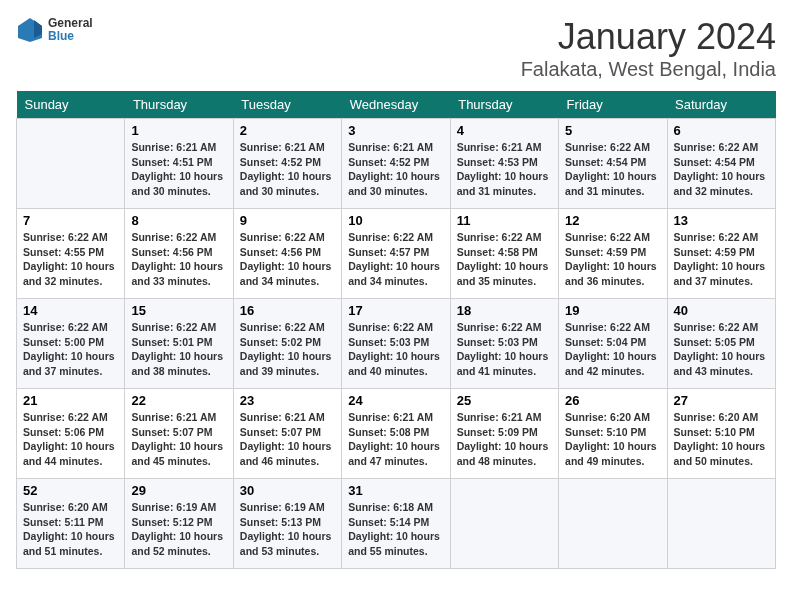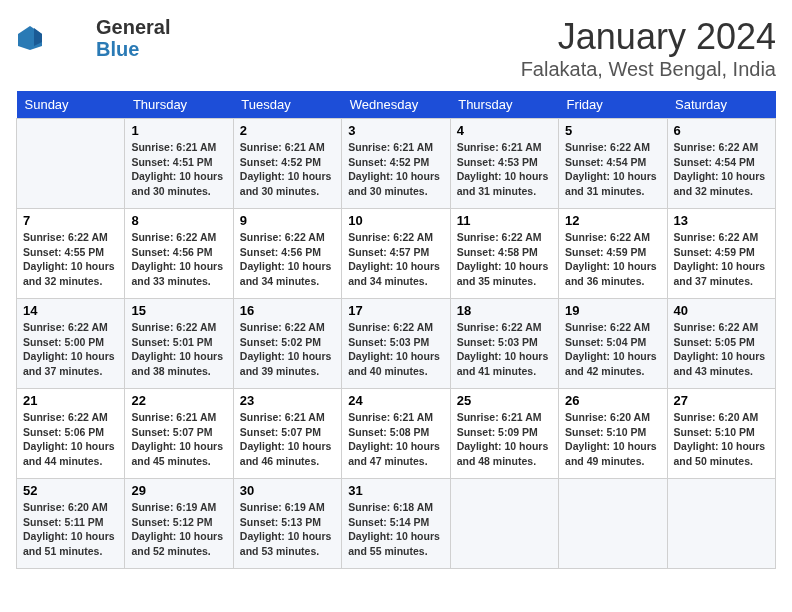"General" .logo-text { font-size: 20px -> 12px; margin-left: 48px -> none }
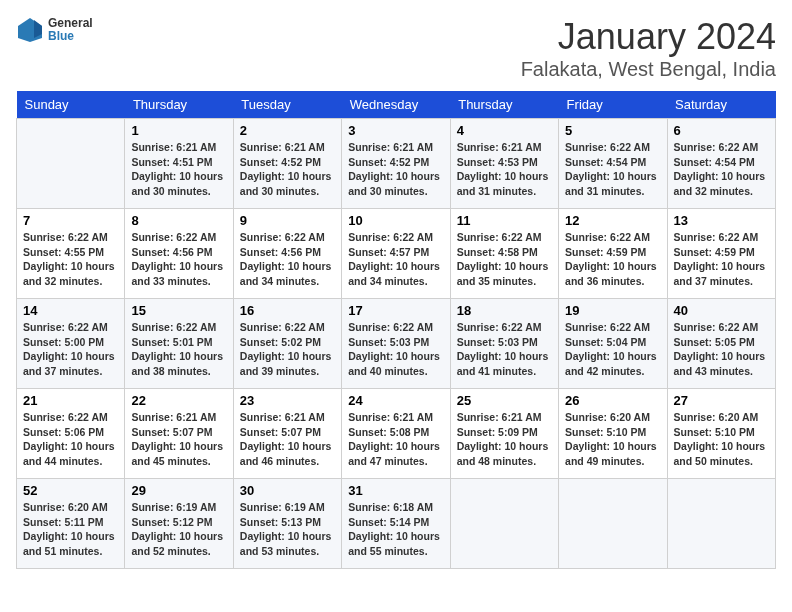"Sunday" thead tr th { background: #1d4ed8 -> #0f766e }
